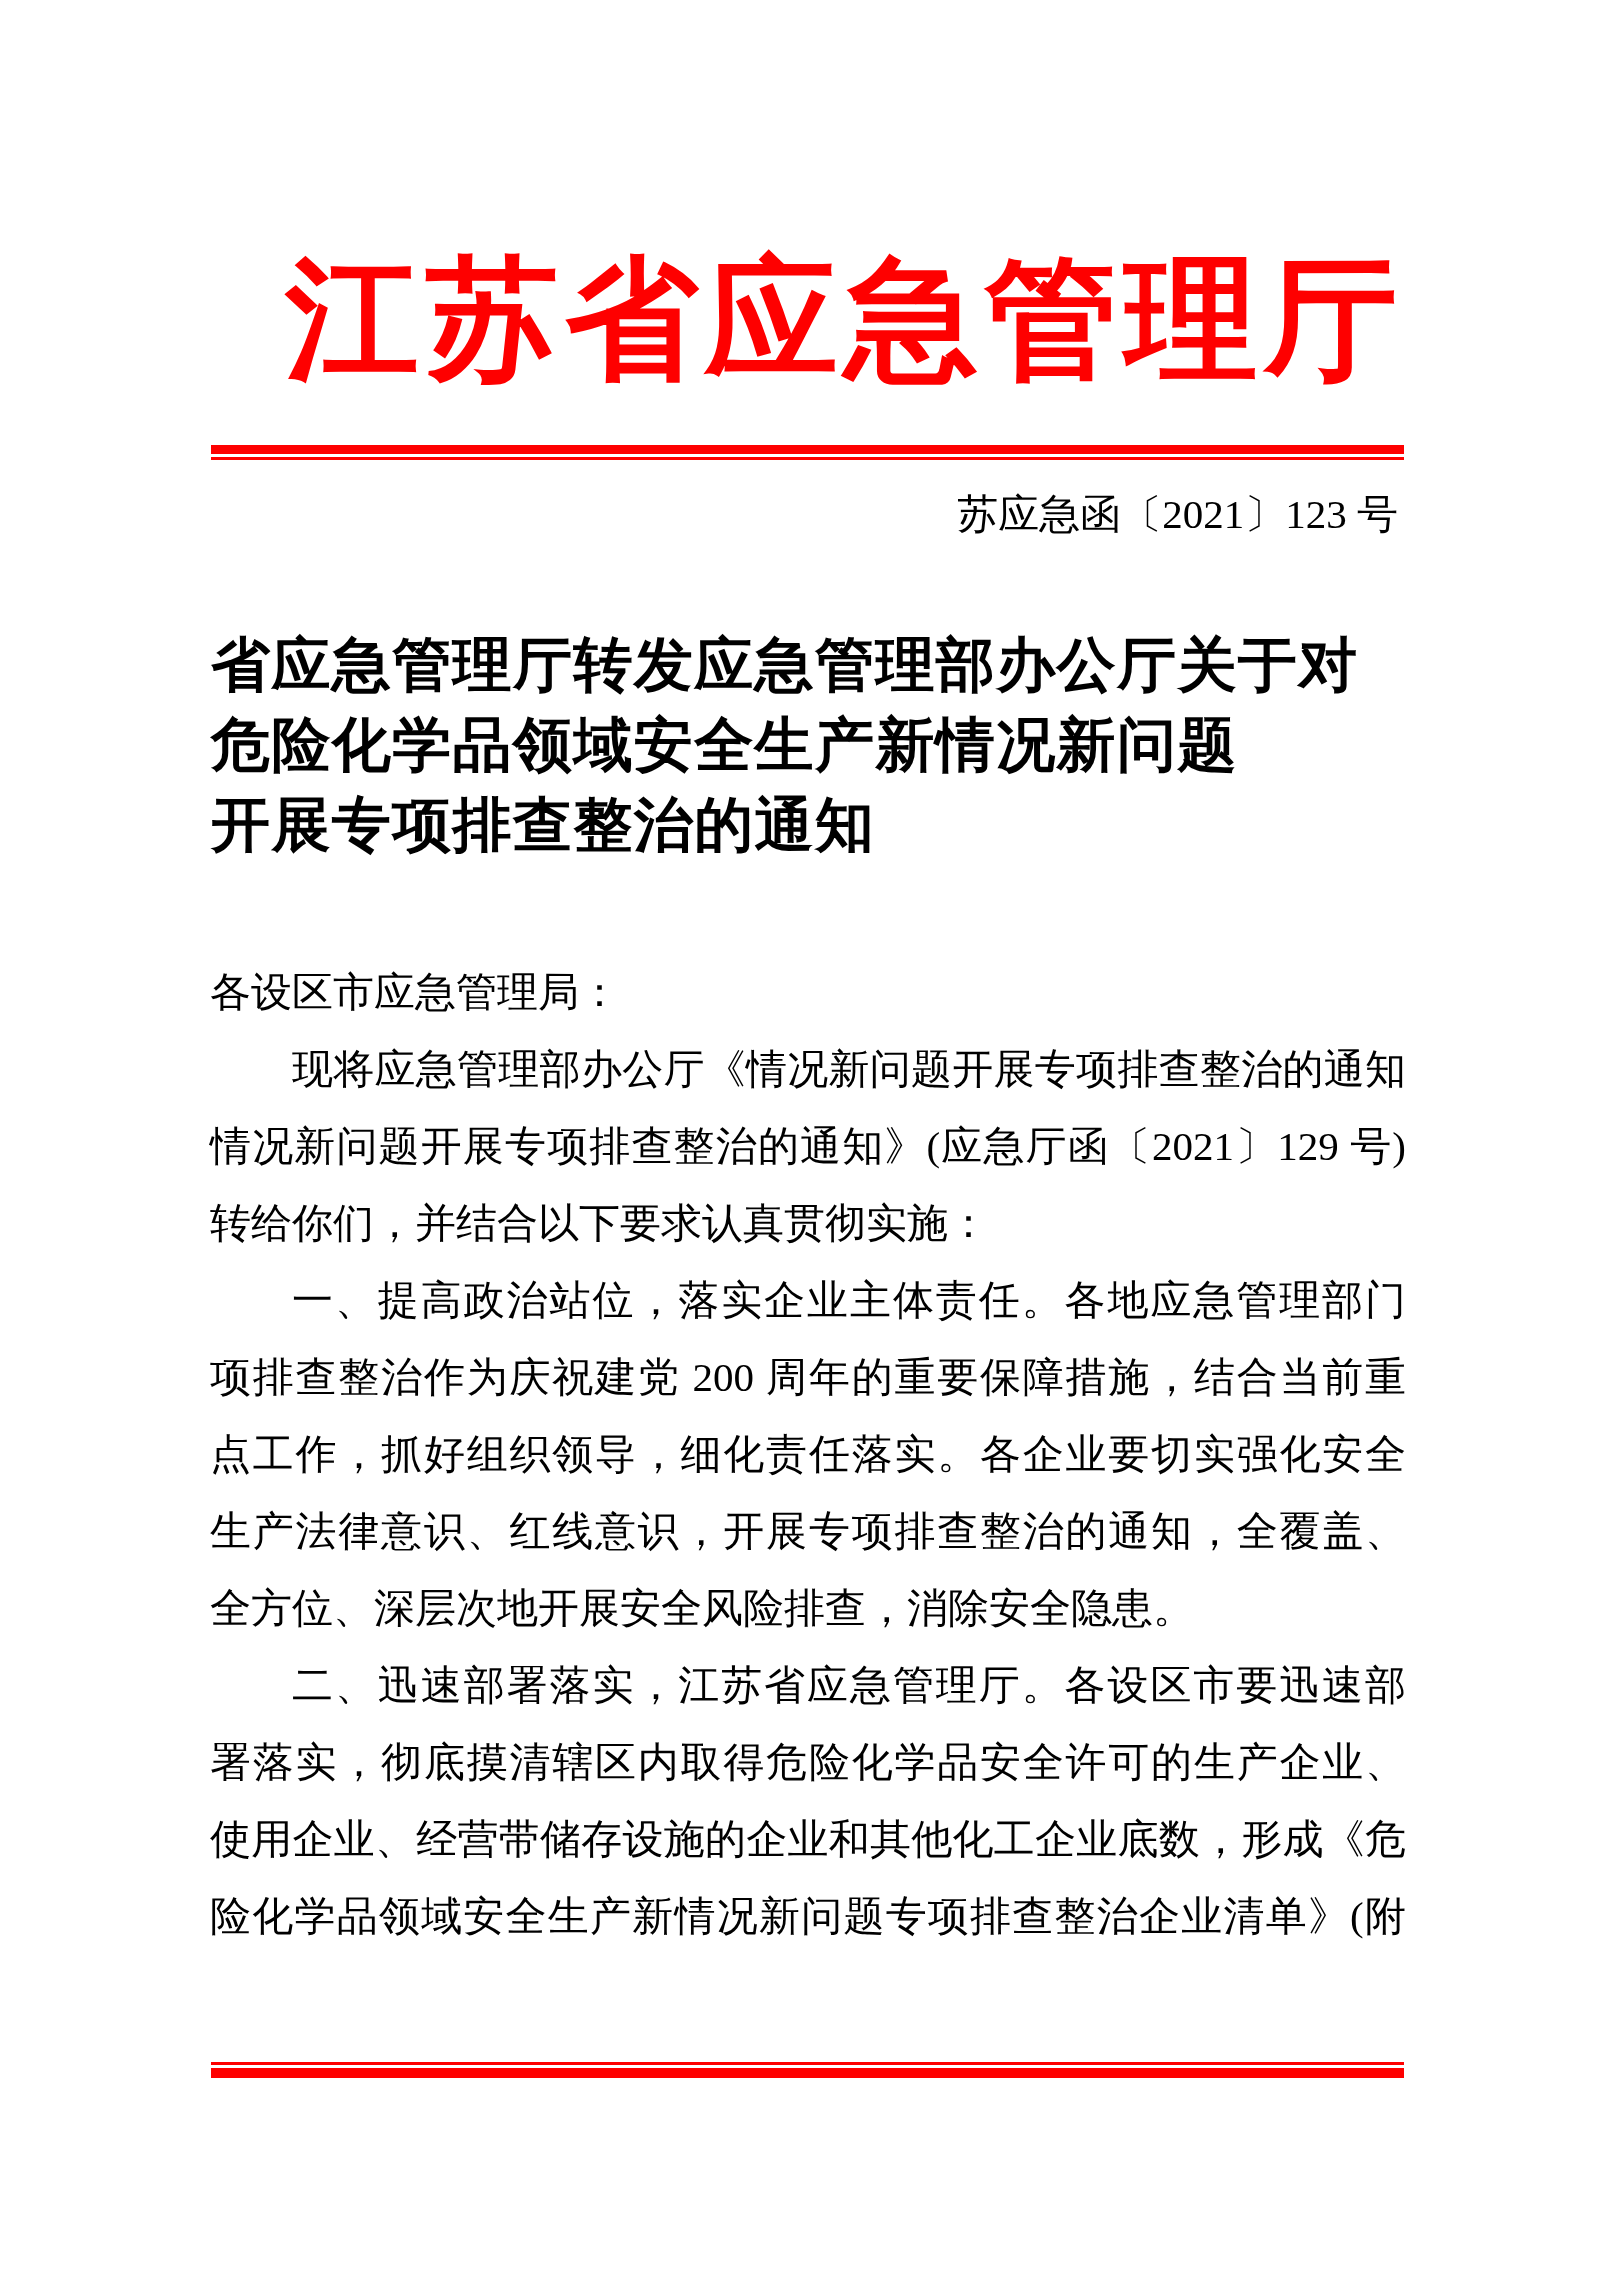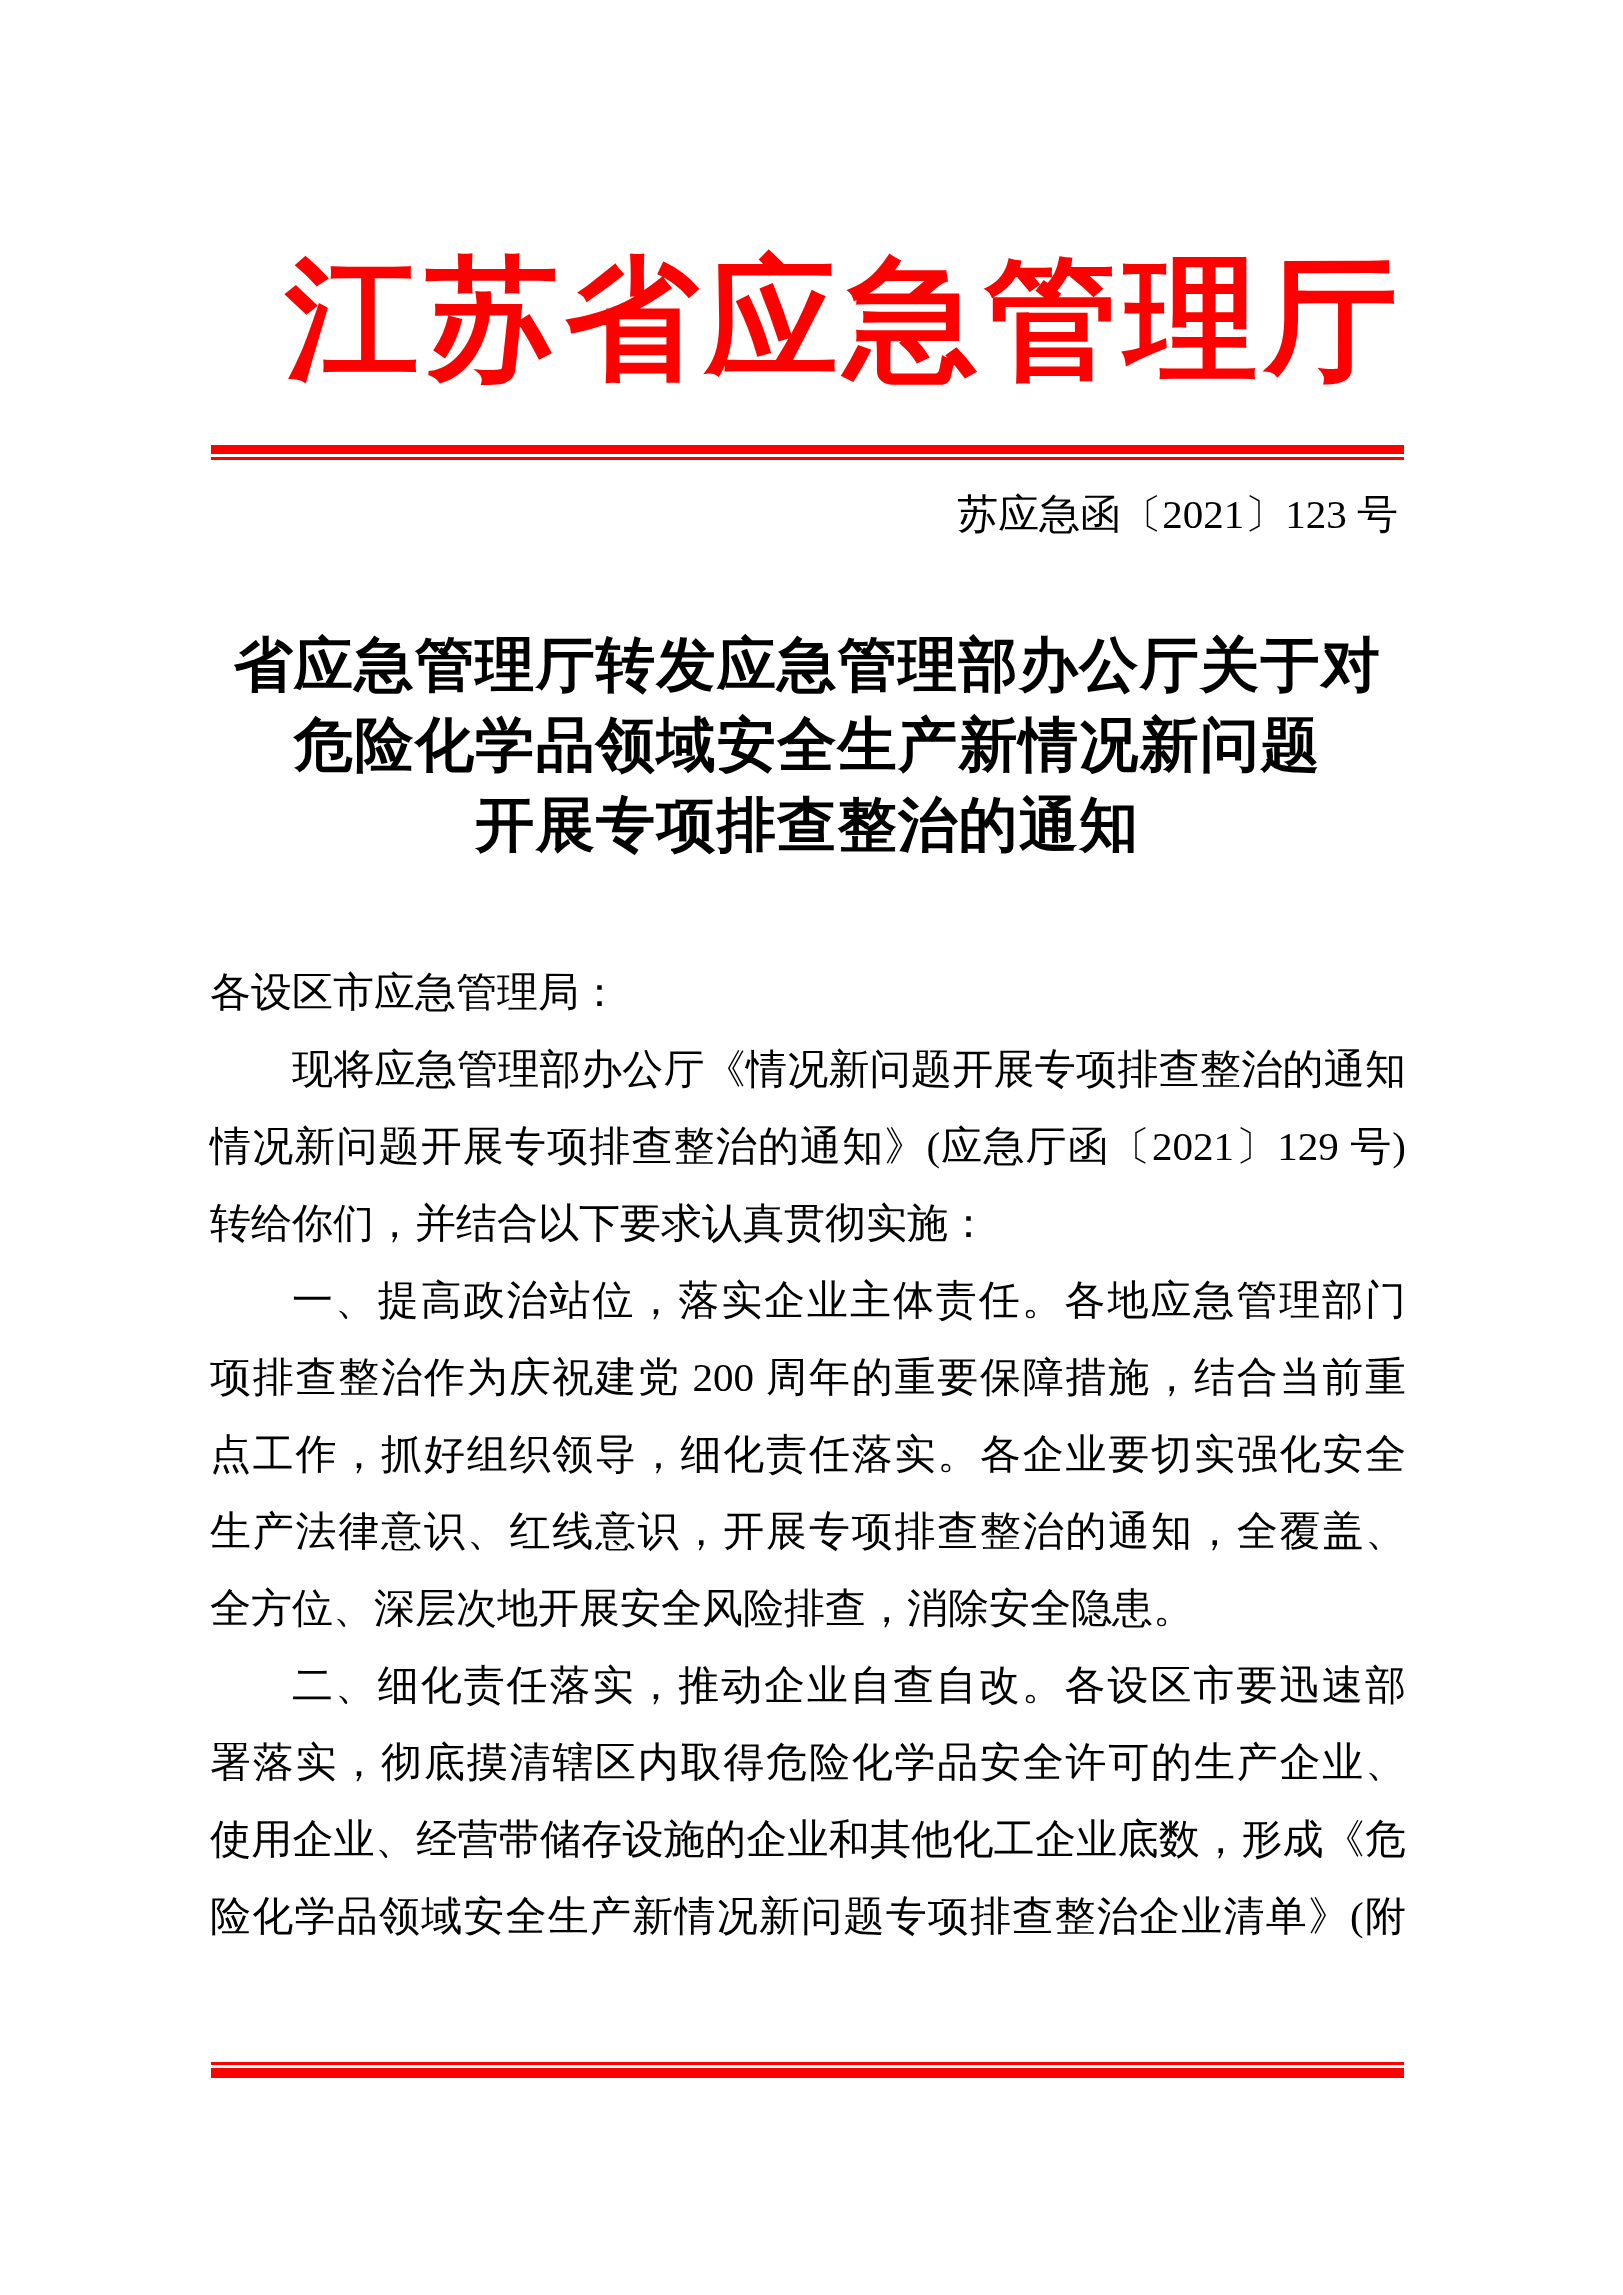"省应急管理厅转发应急管理部办公厅关于对" .doc-title { text-align: center -> none }
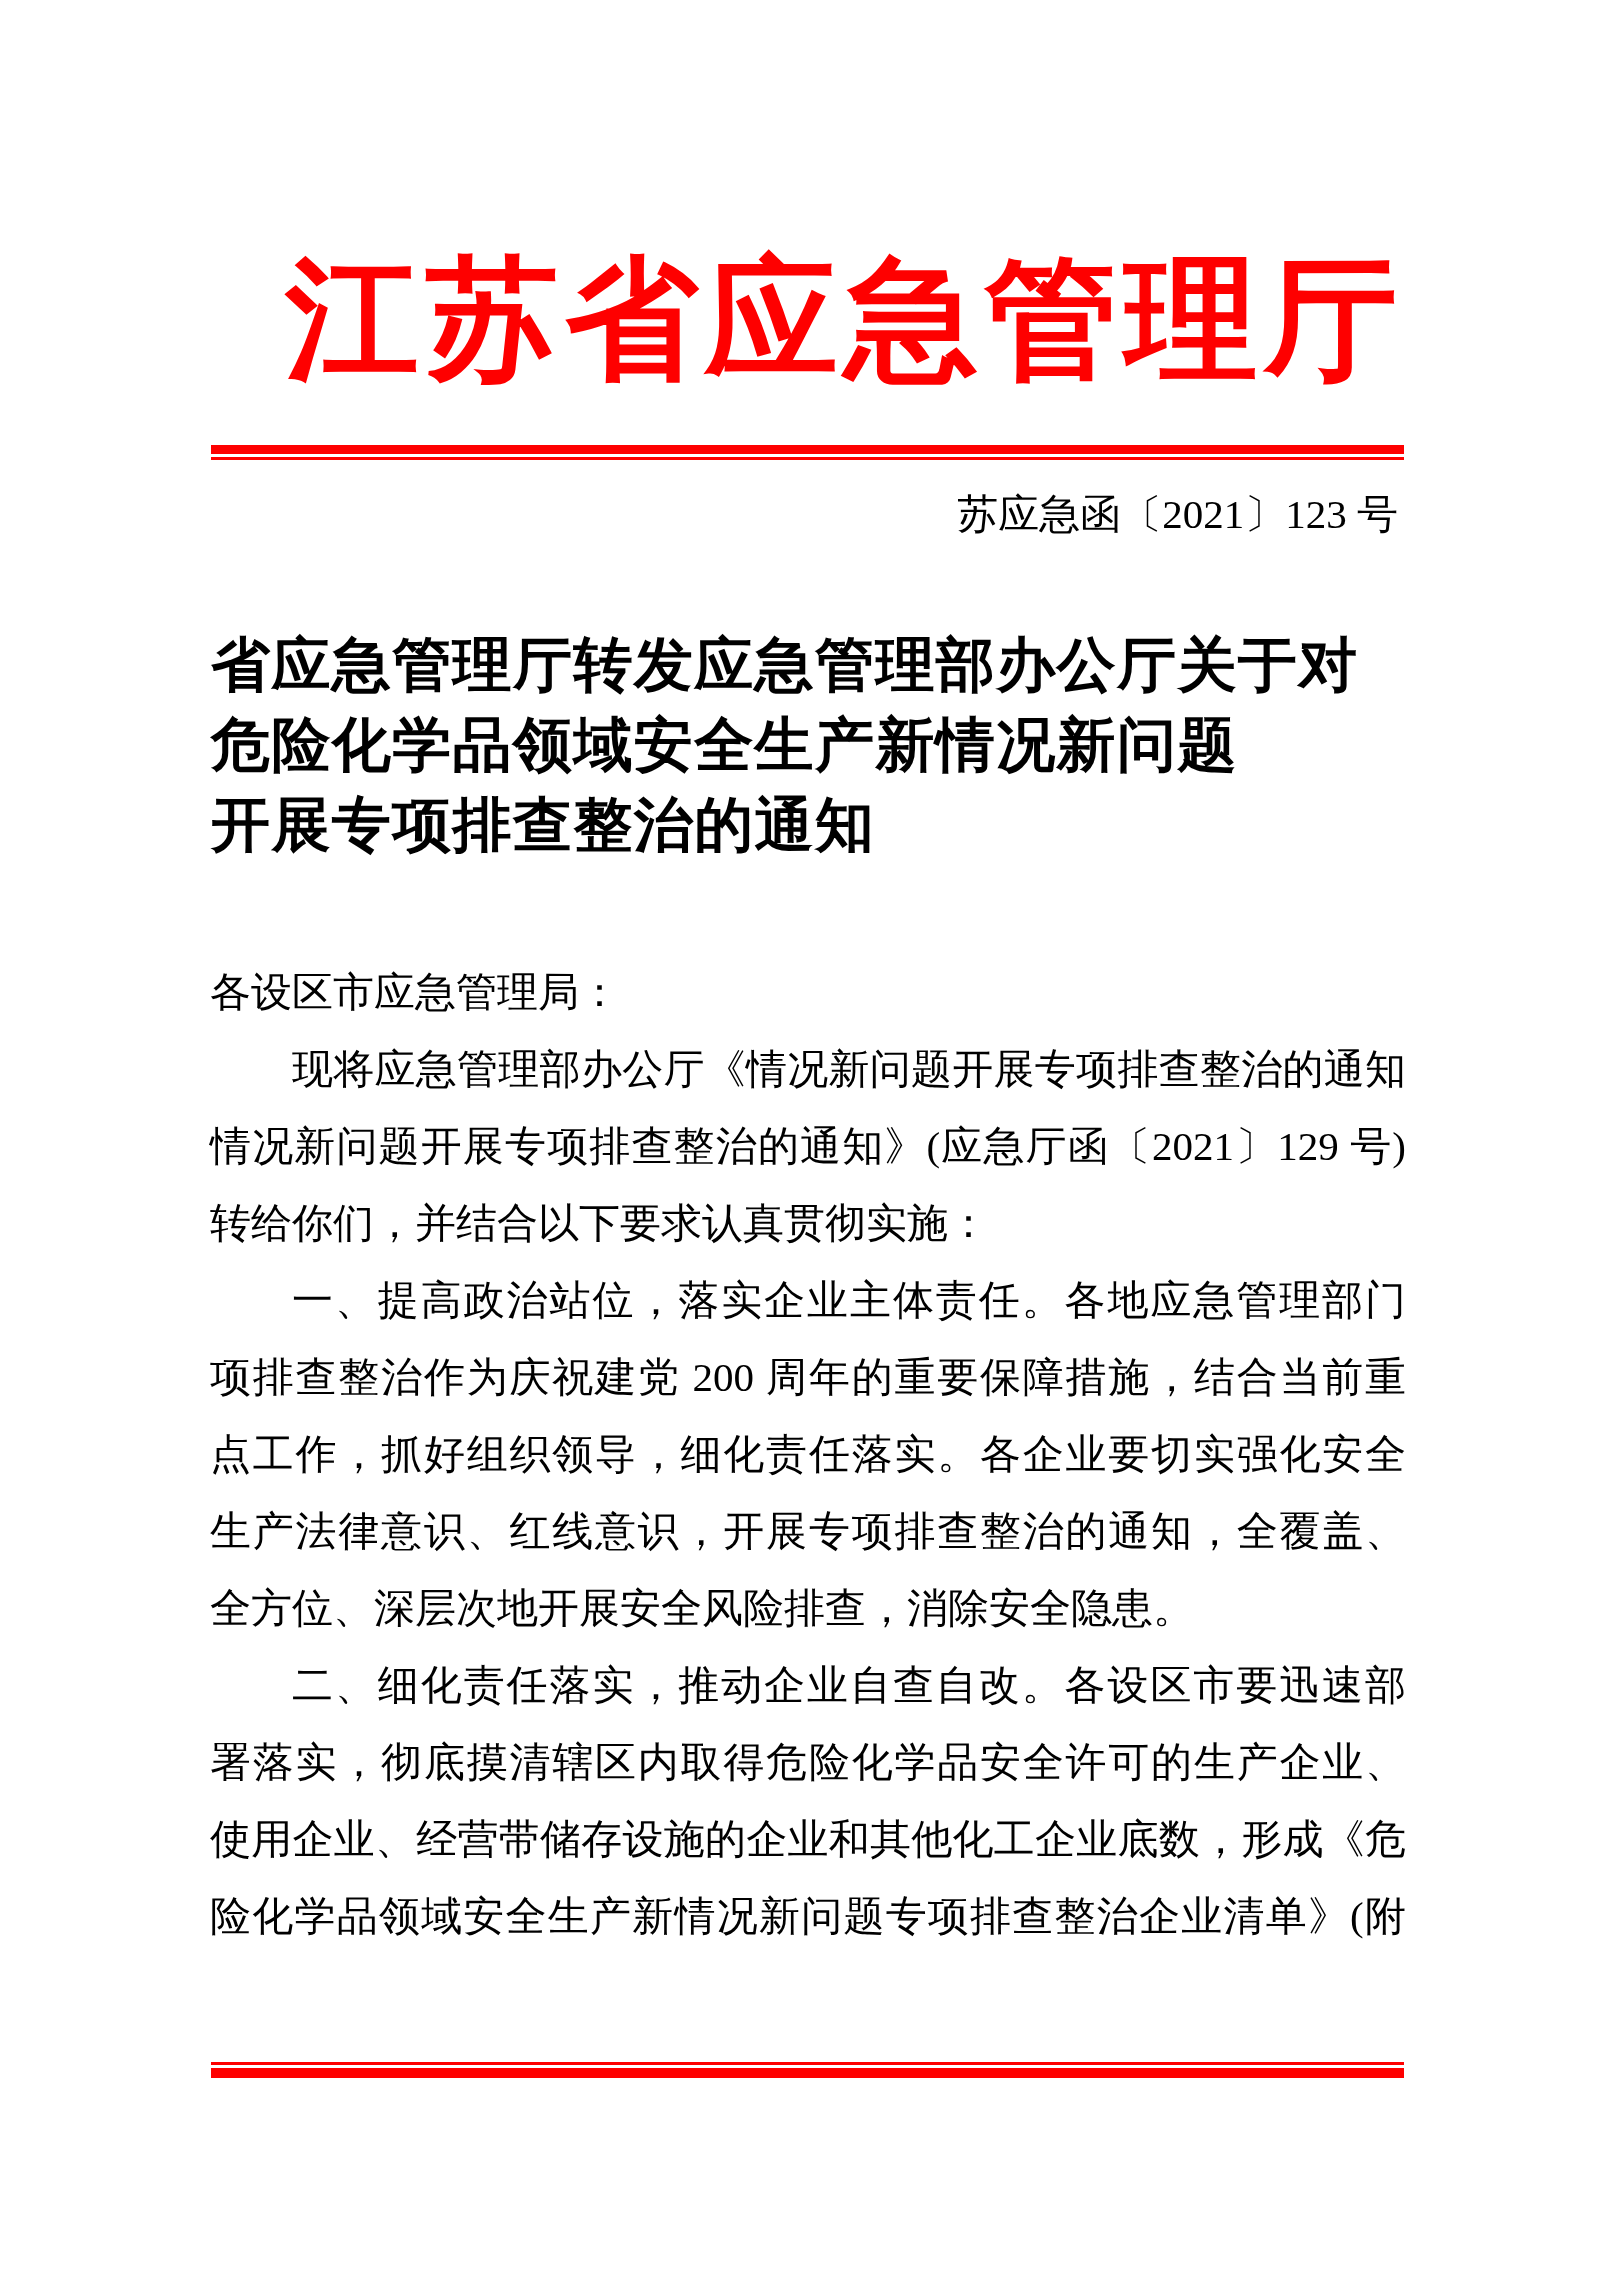"二、细化责任落实，推动企业自查自改。" span.seg { text: 细化责任落实，推动企业自查自改 -> 迅速部署落实，江苏省应急管理厅 }
